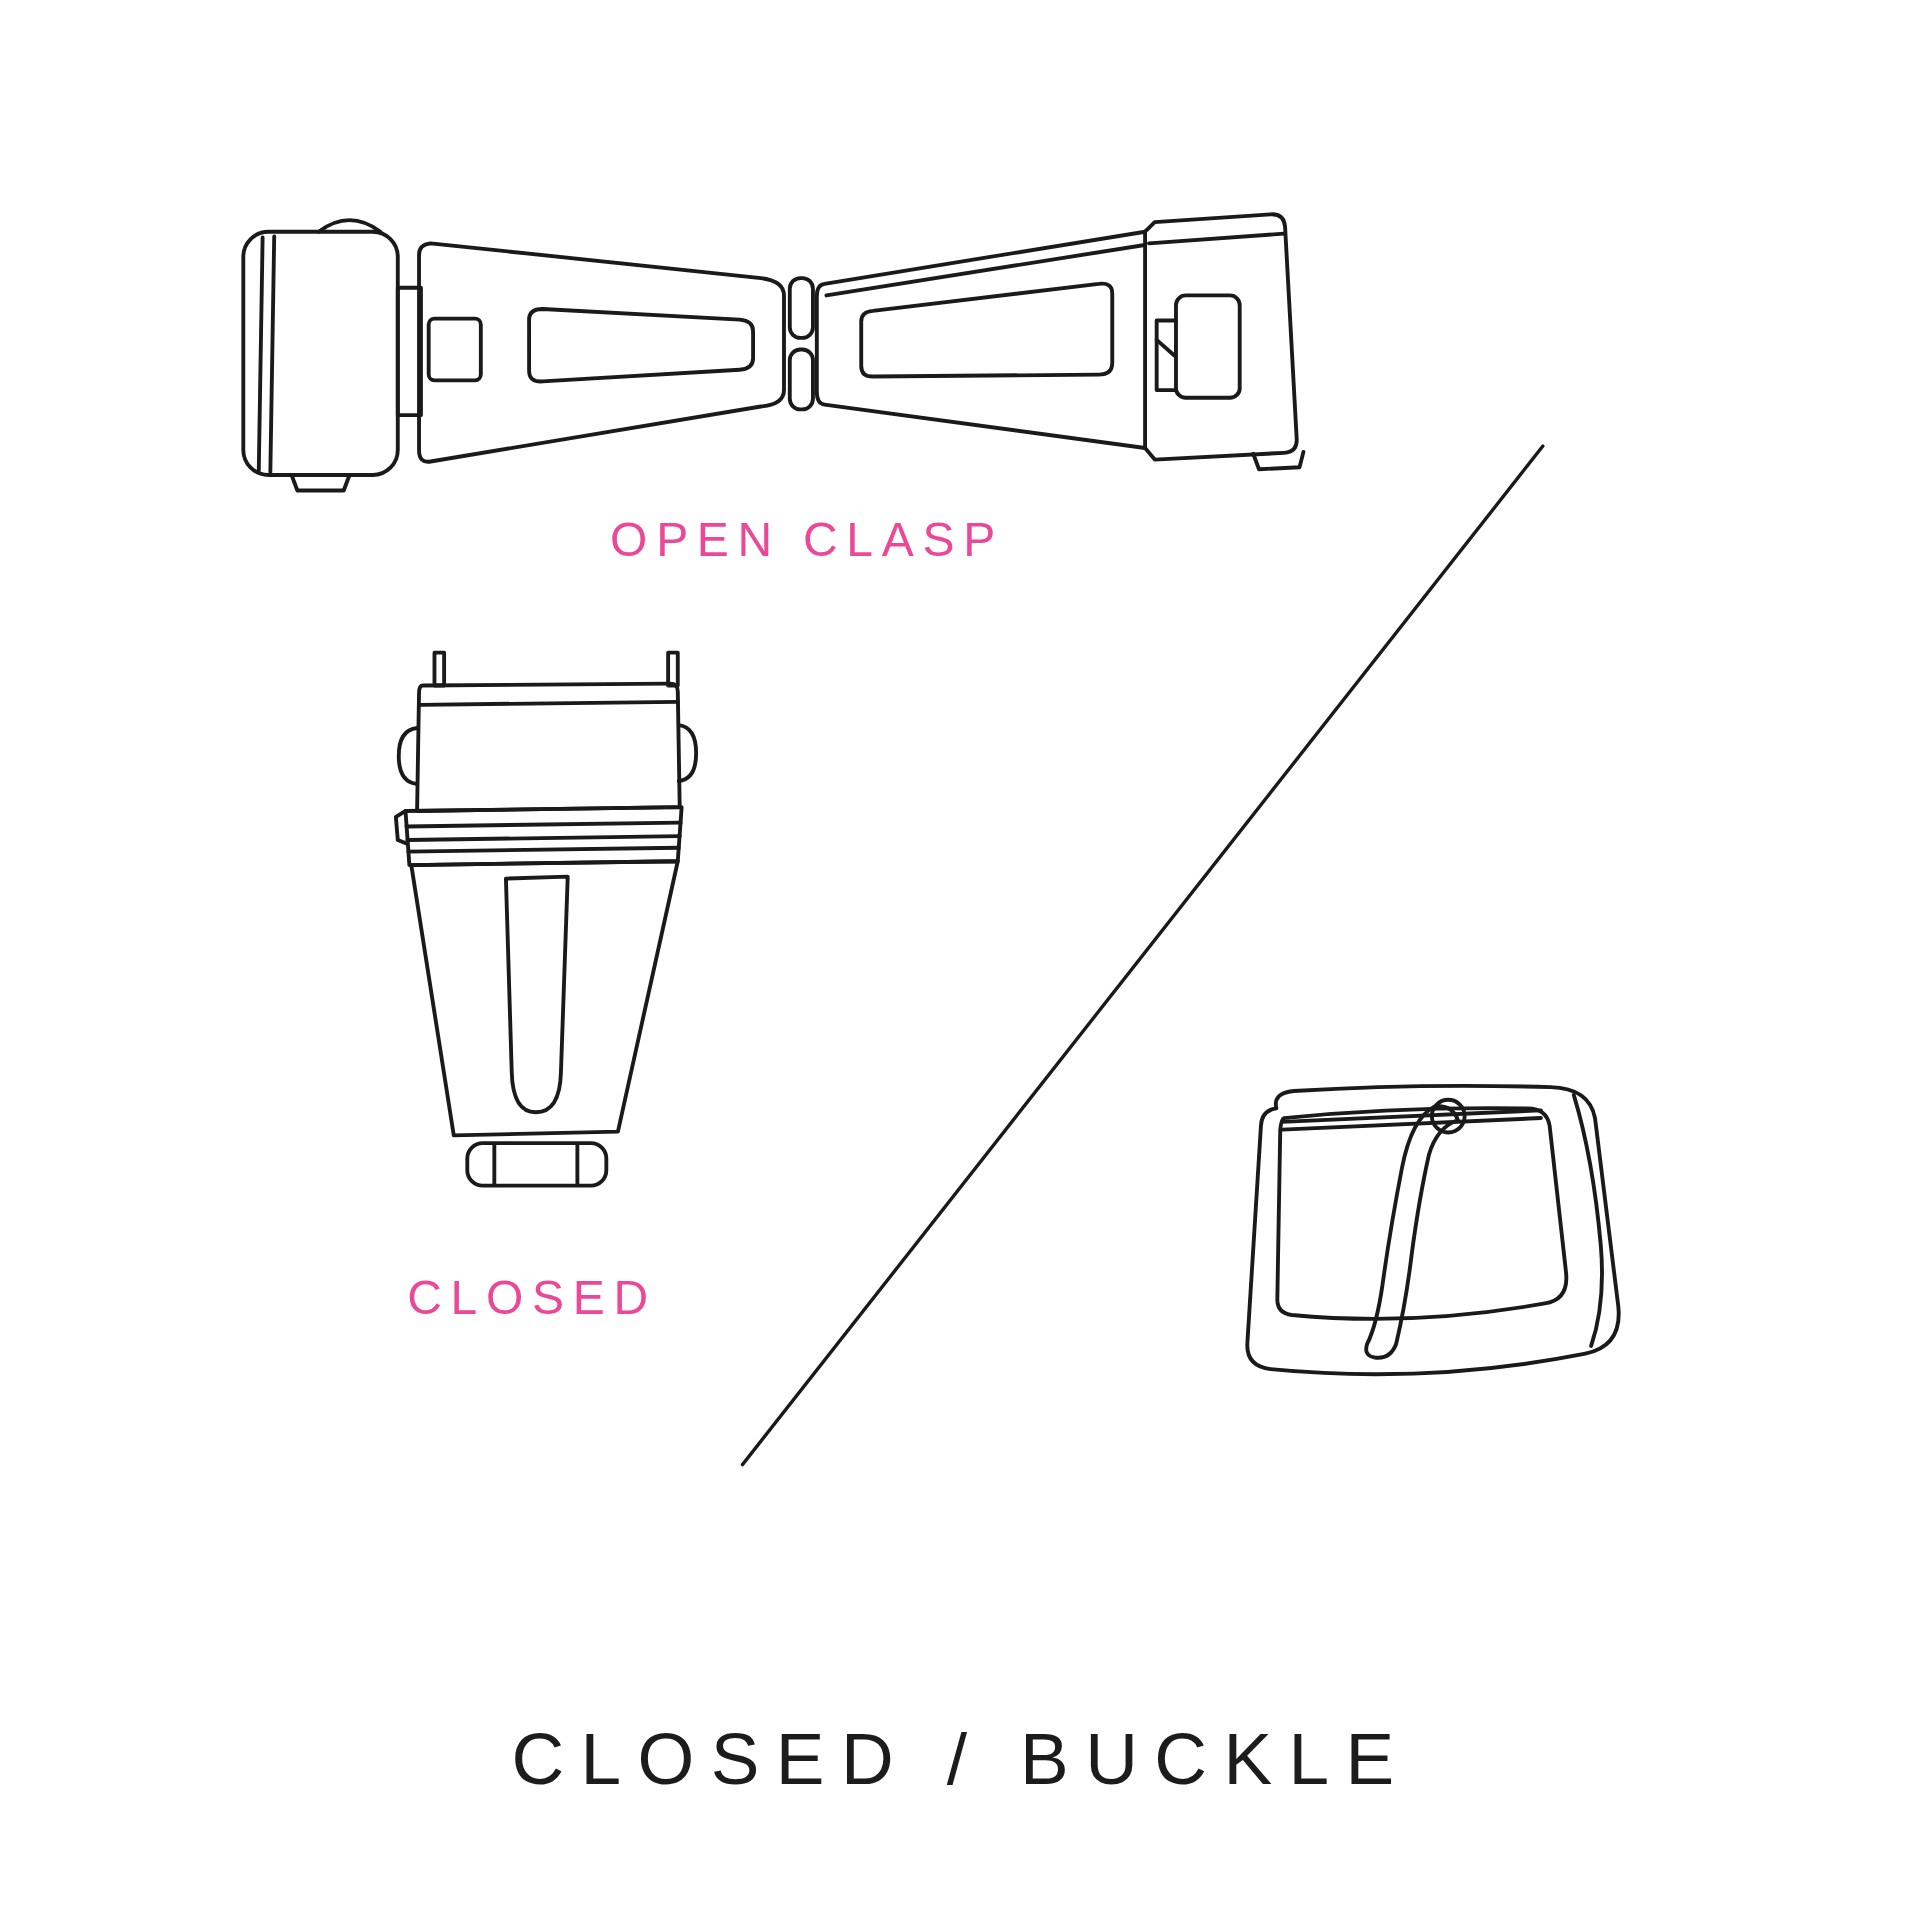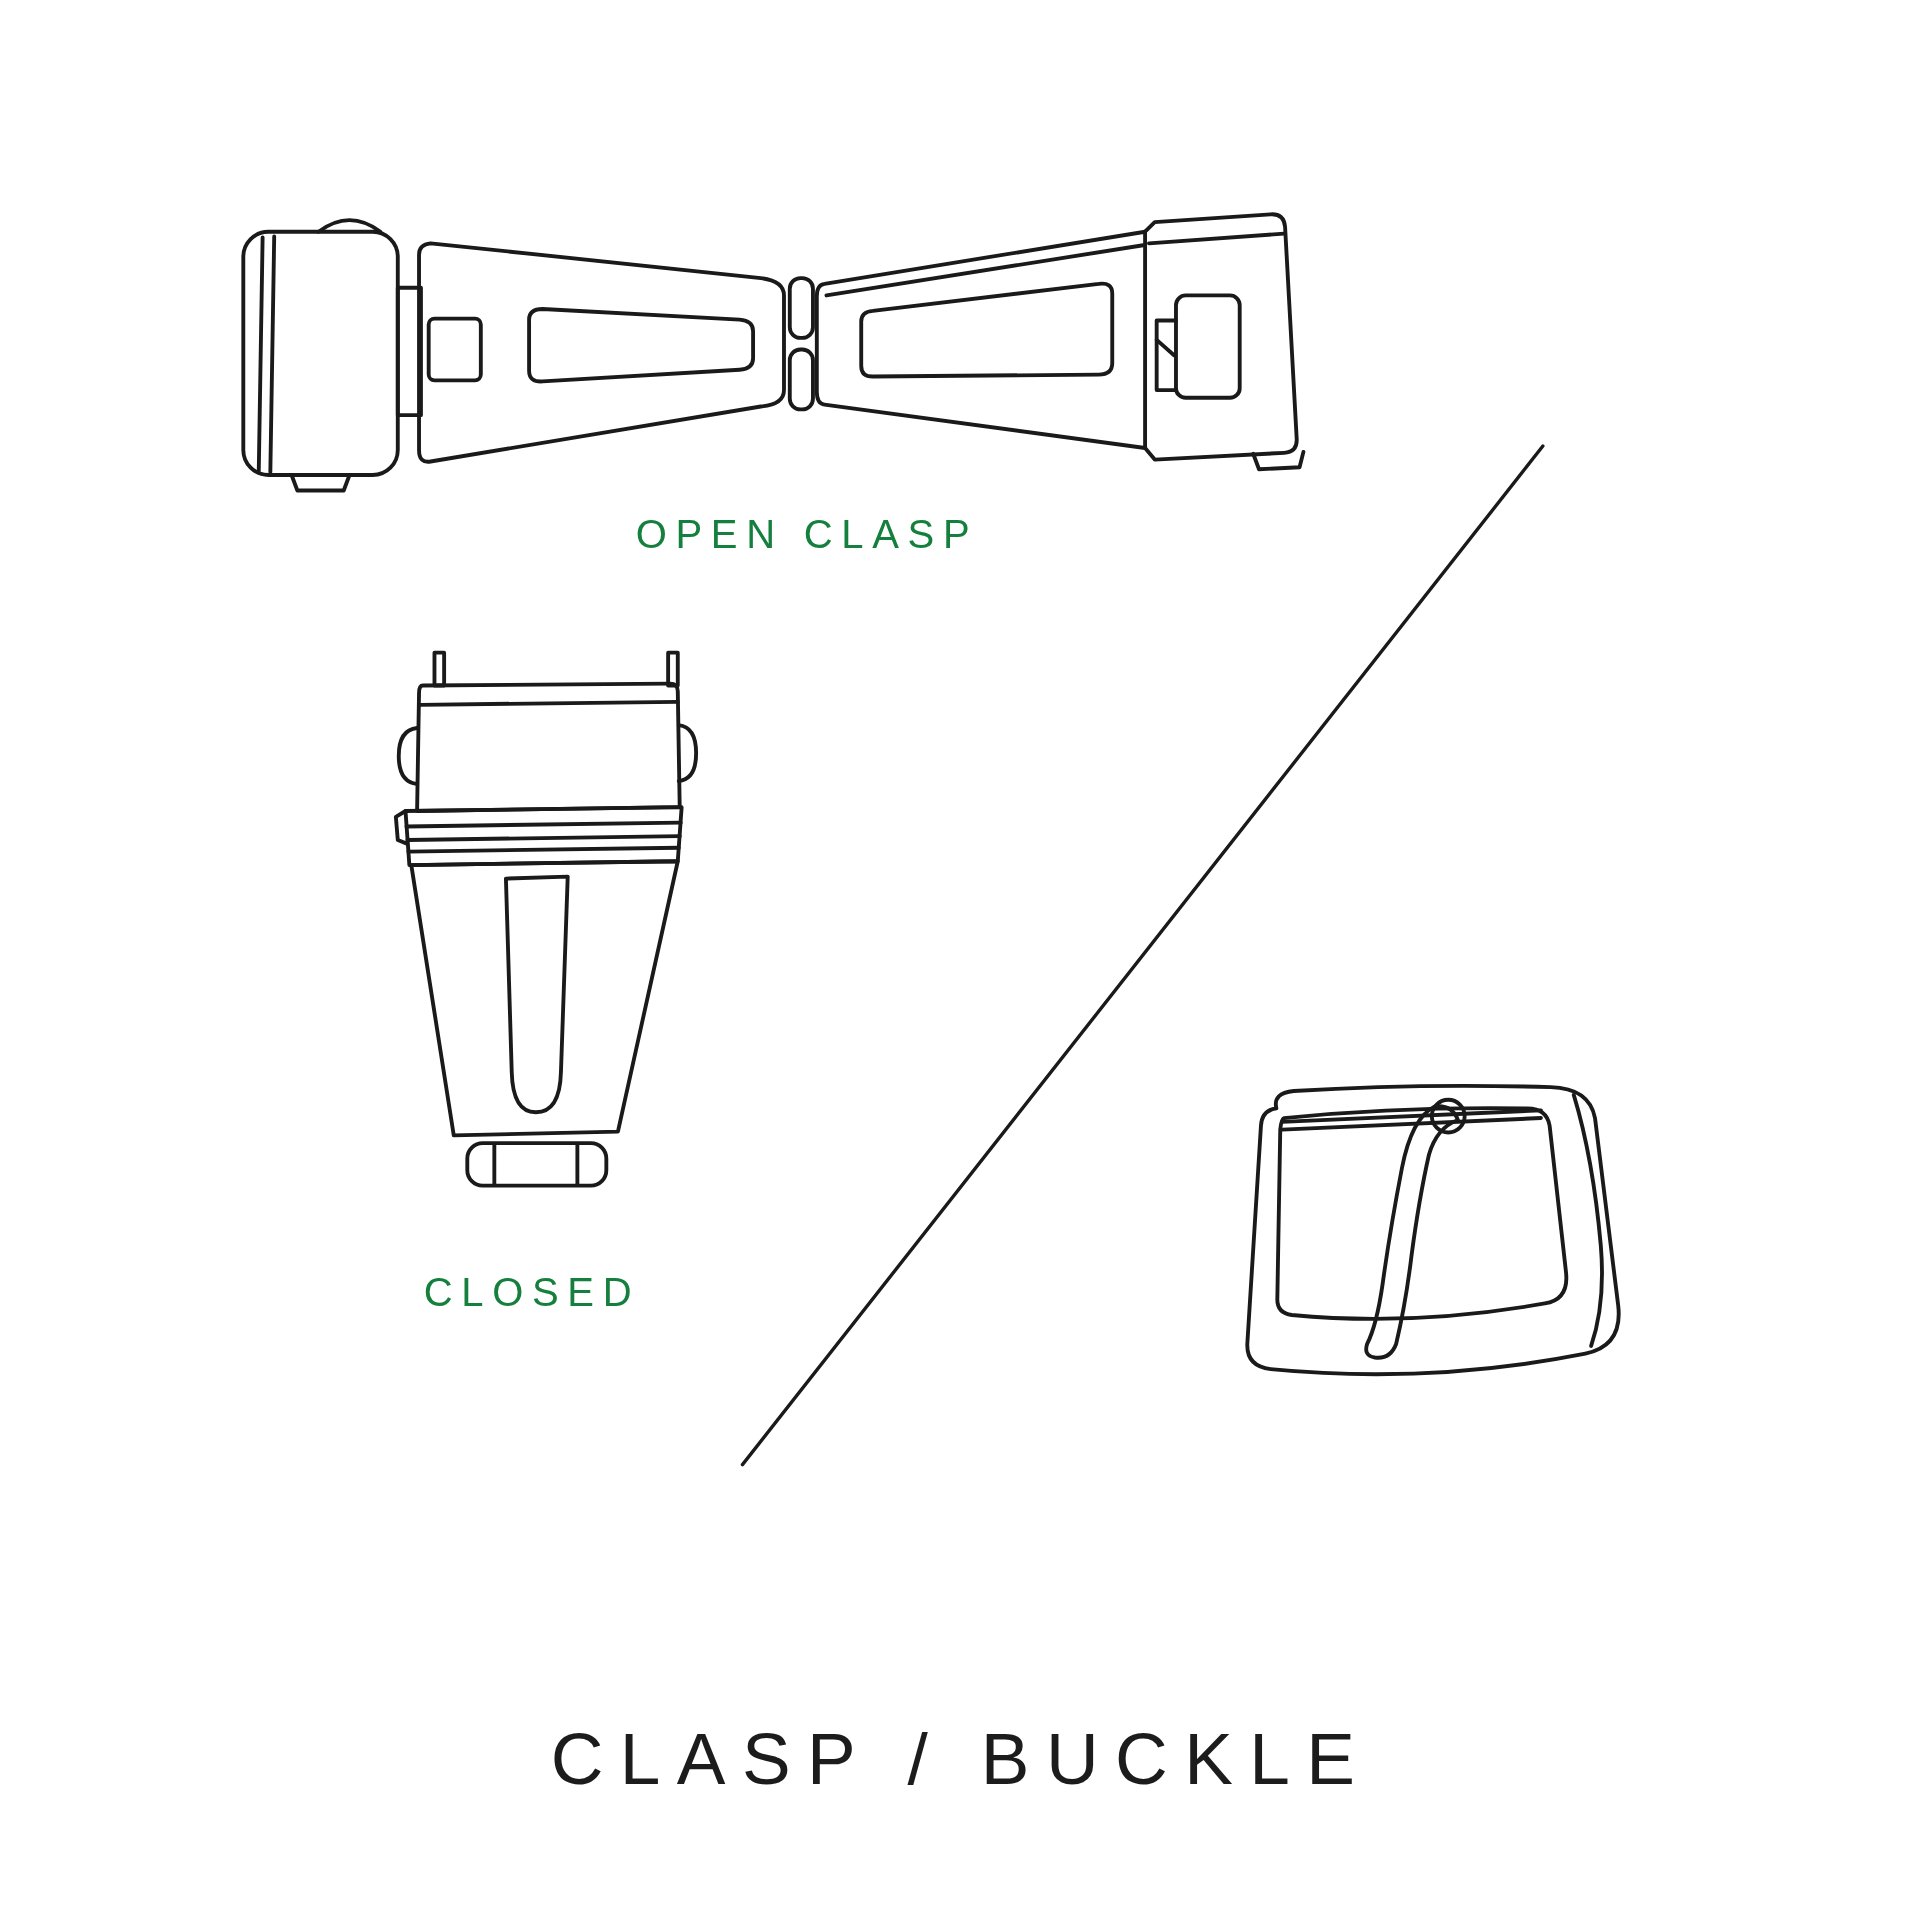"OPEN CLASP" .label { color: #15803d -> #ec4899; font-size: 40px -> 48px }
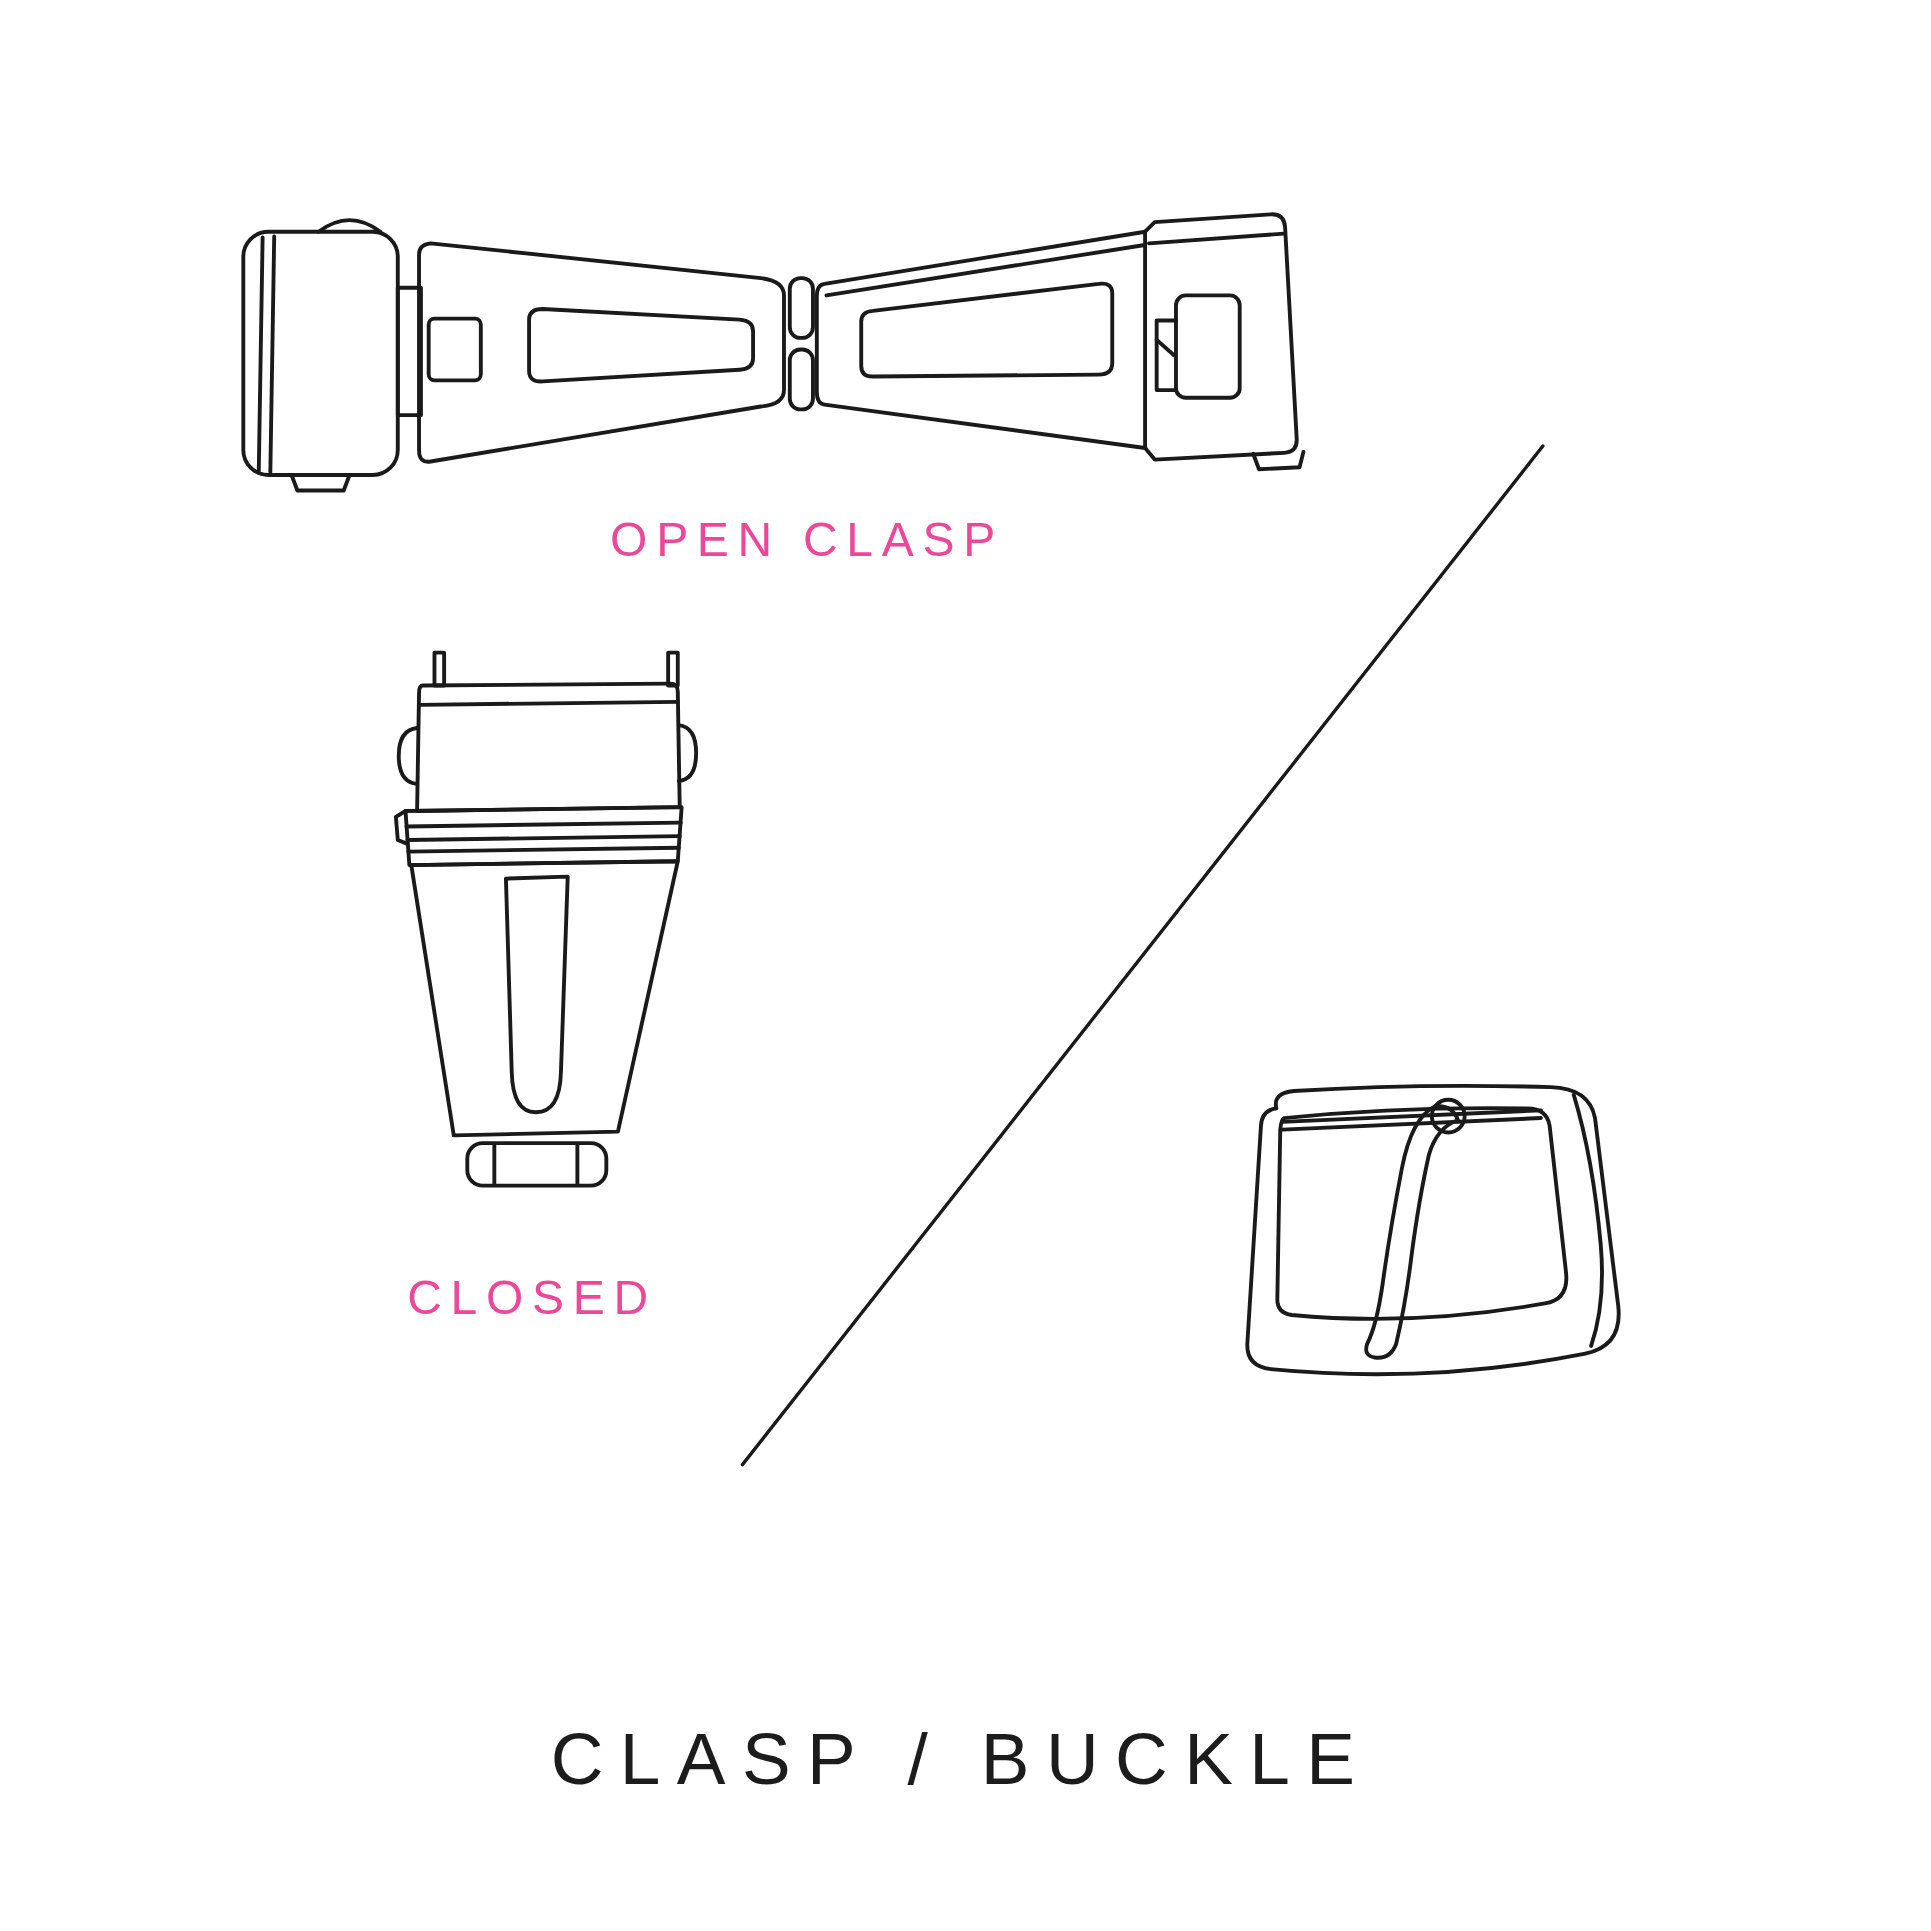"CLASP / BUCKLE" div.main-title { text: CLASP -> CLOSED }
